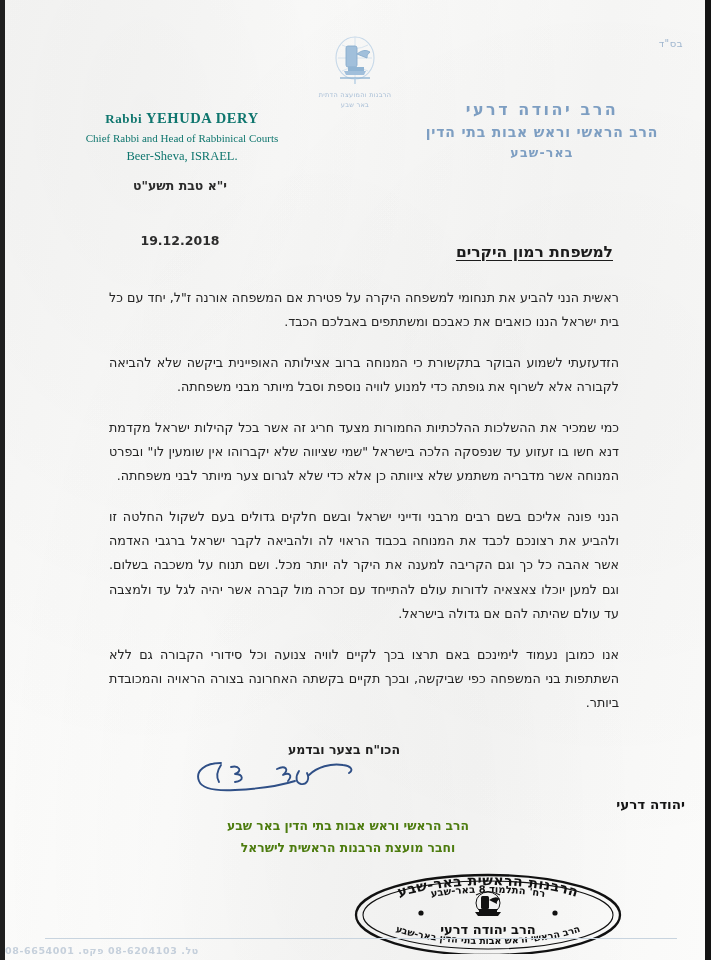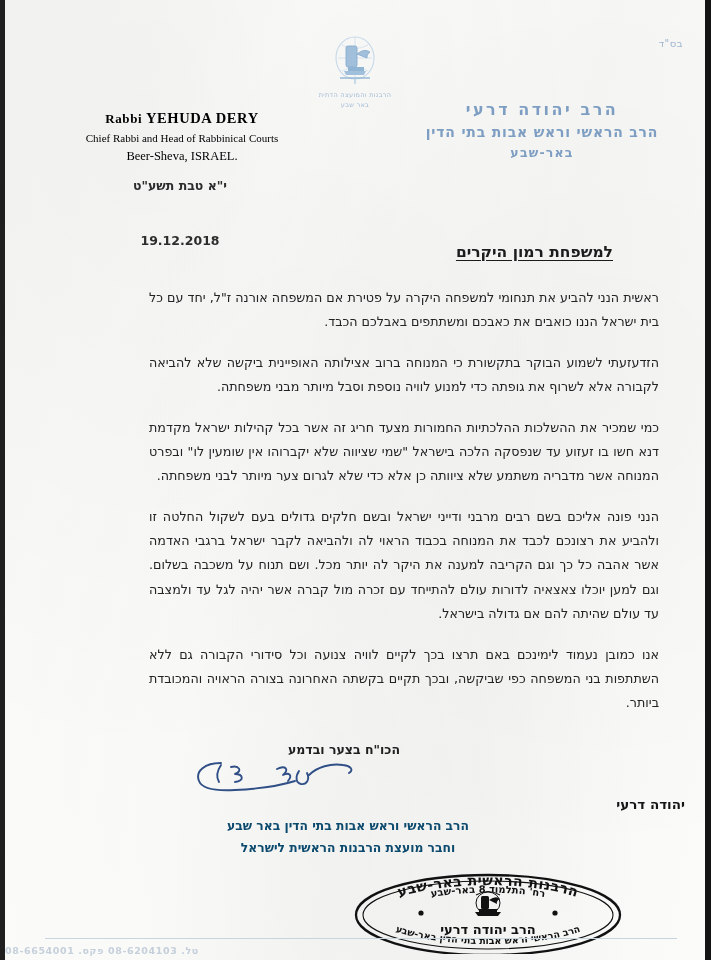"Rabbi YEHUDA DERY" .hdr-en { color: #000000 -> #0f766e }
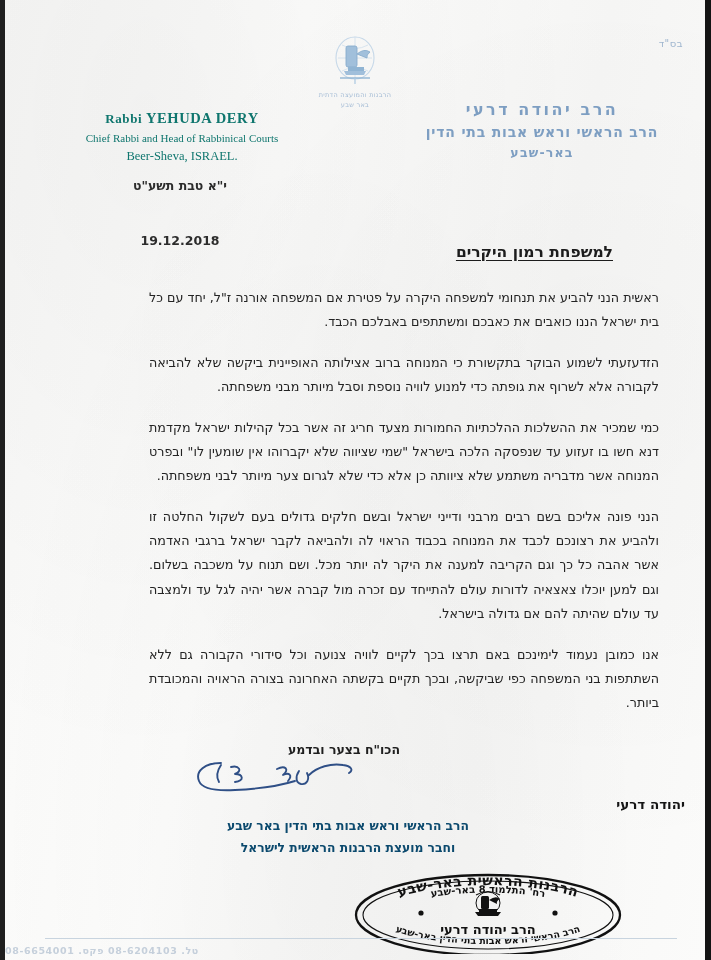"ראשית הנני להביע את תנחומי" .body-col { margin-left: 40px -> none }
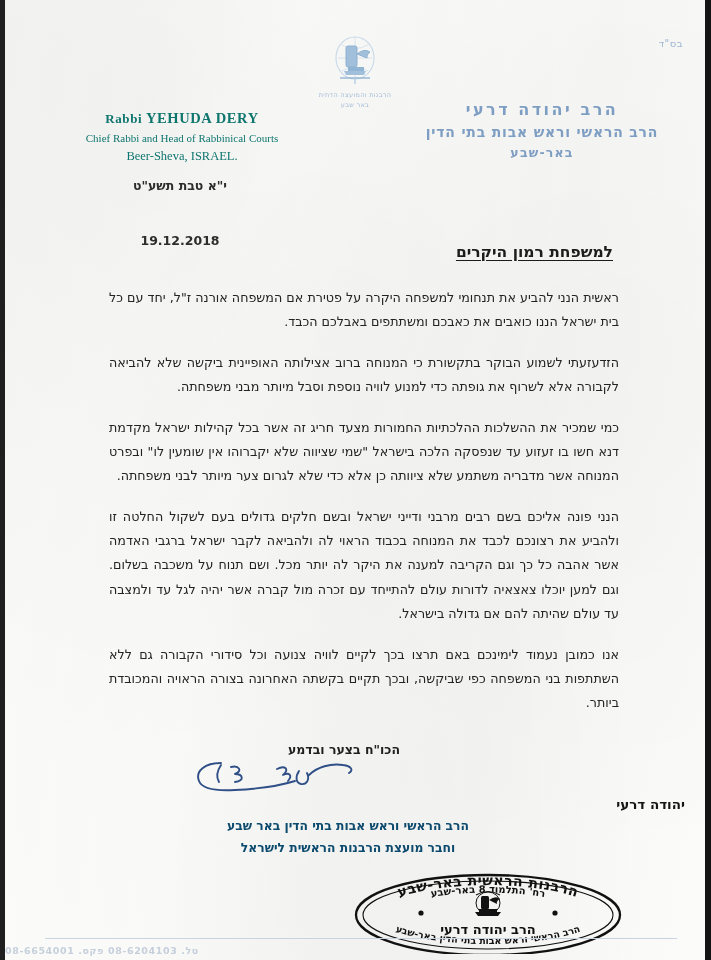"הרב הראשי וראש אבות בתי הדין באר" .sig-role { color: #0c4a6e -> #4d7c0f }
